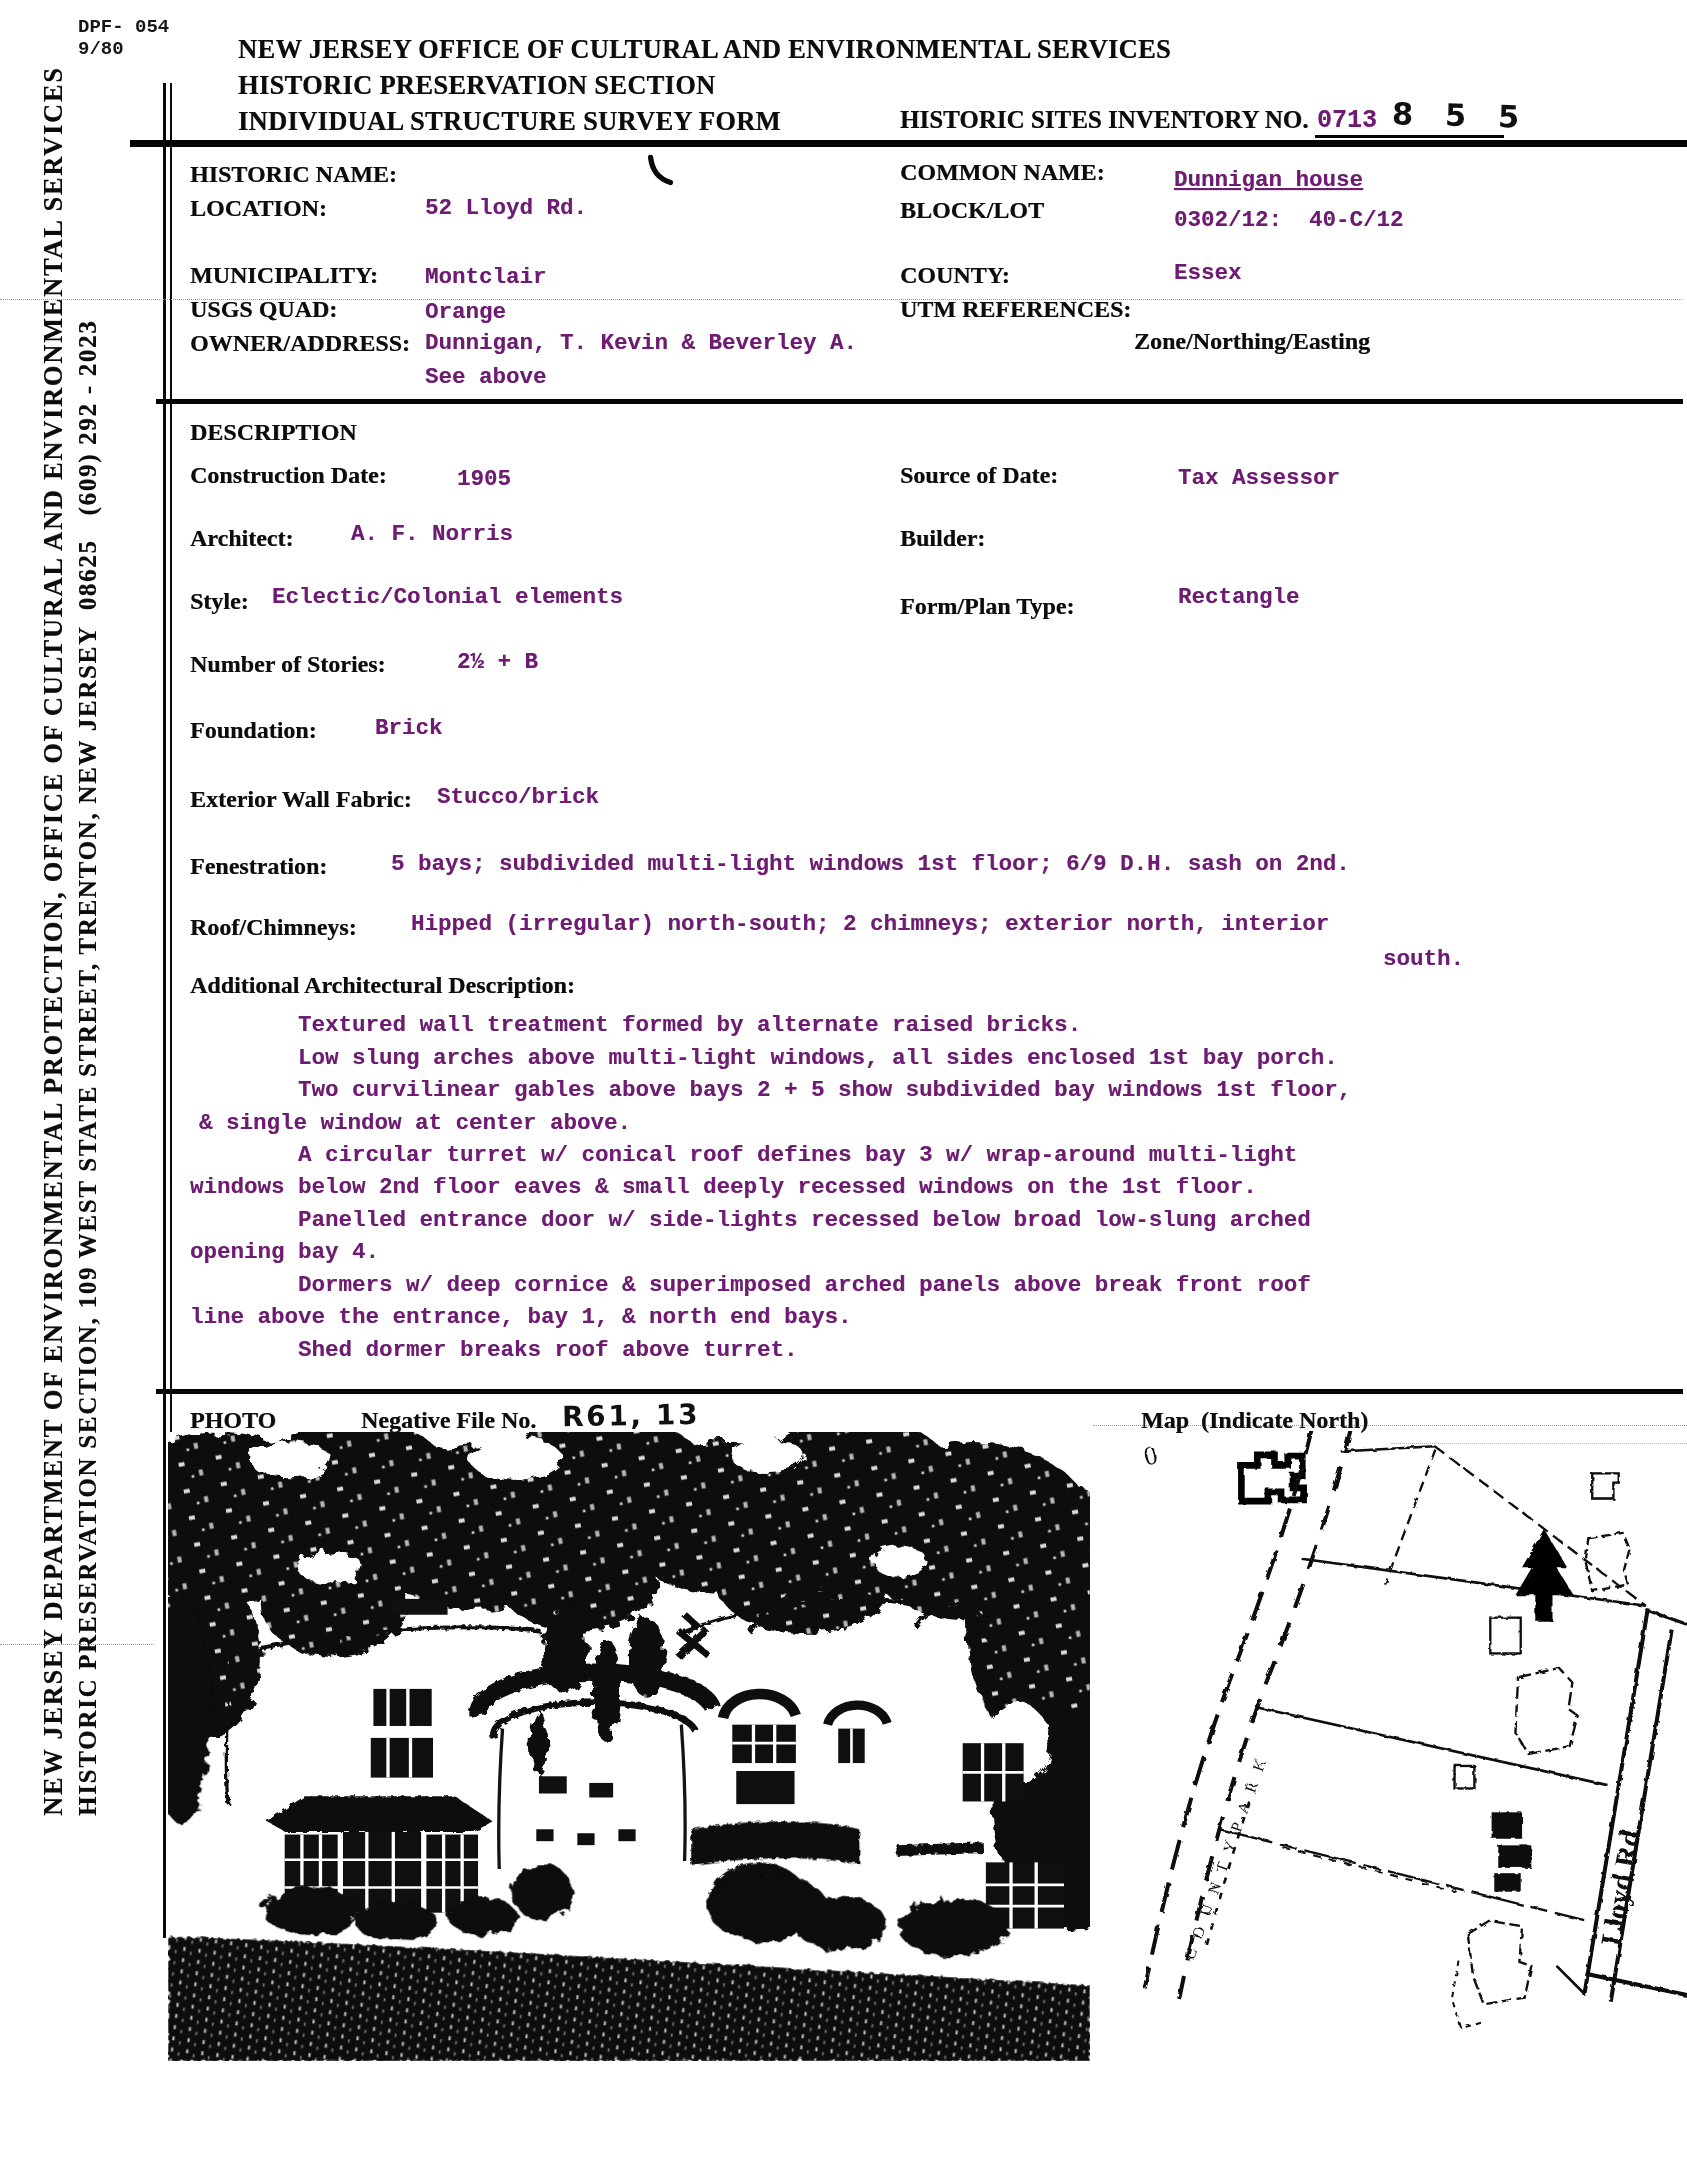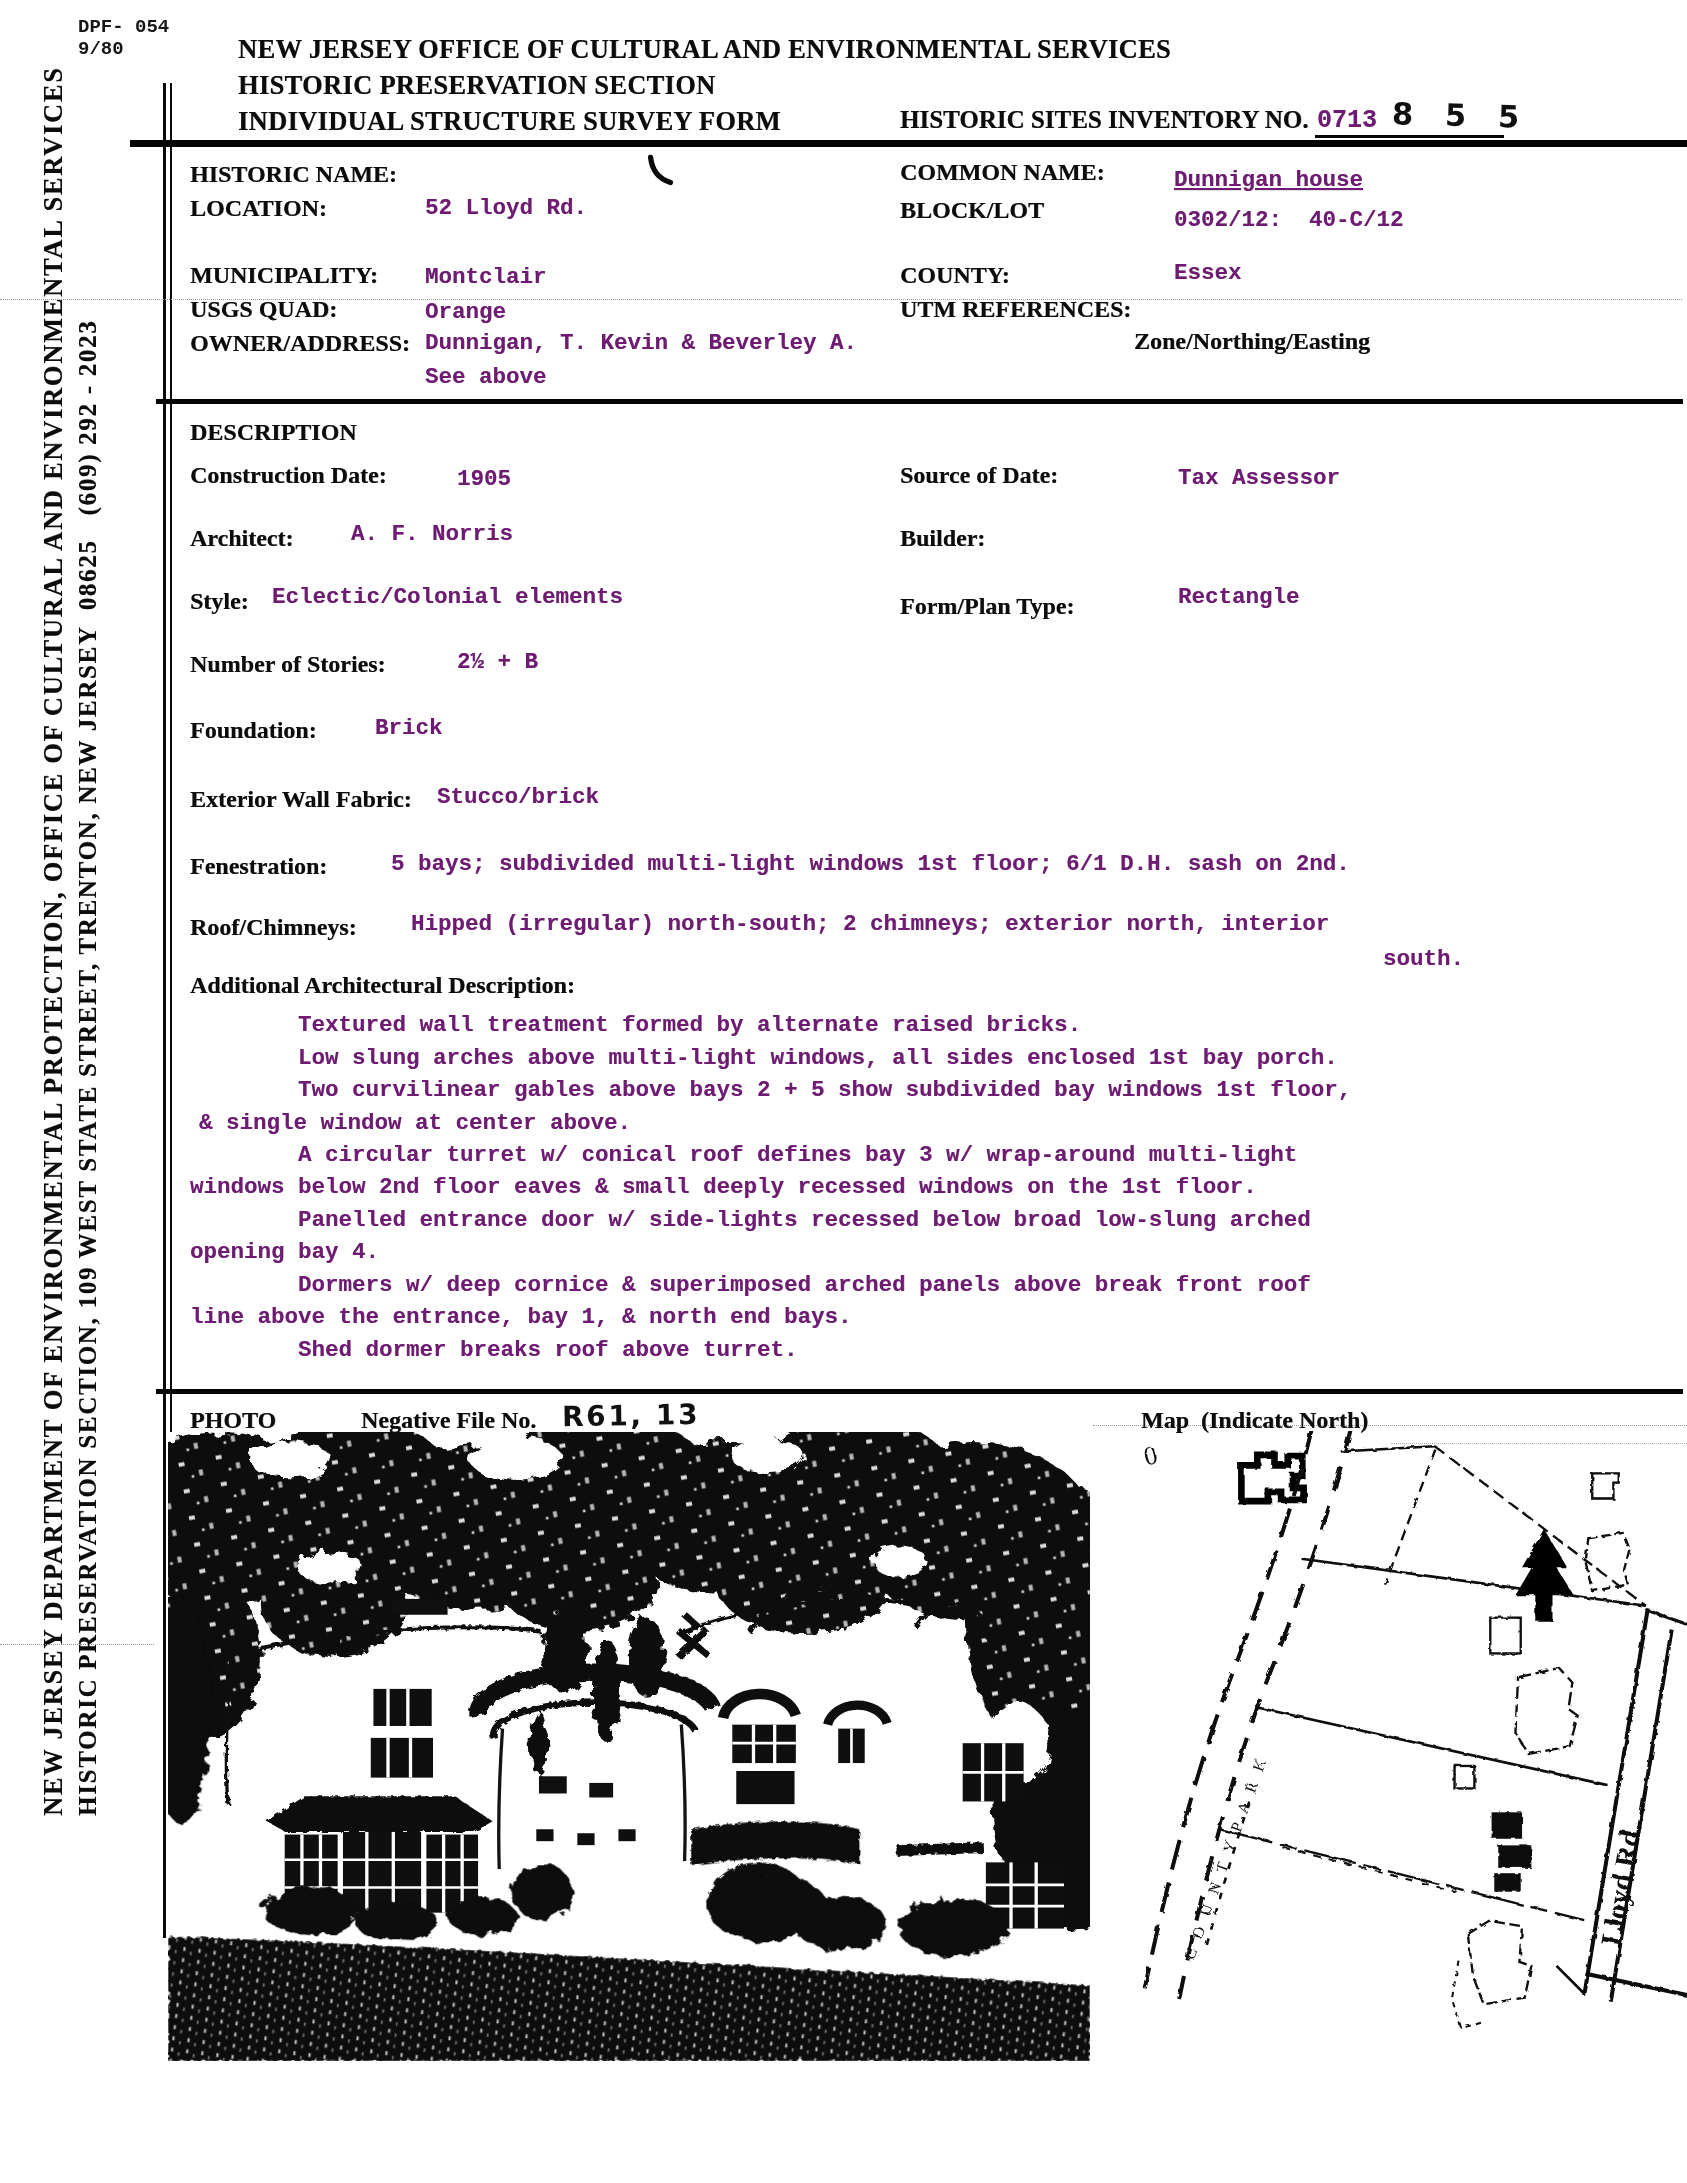"5 bays; subdivided multi-light windows" div.abs { text: 6/1 -> 6/9 }
